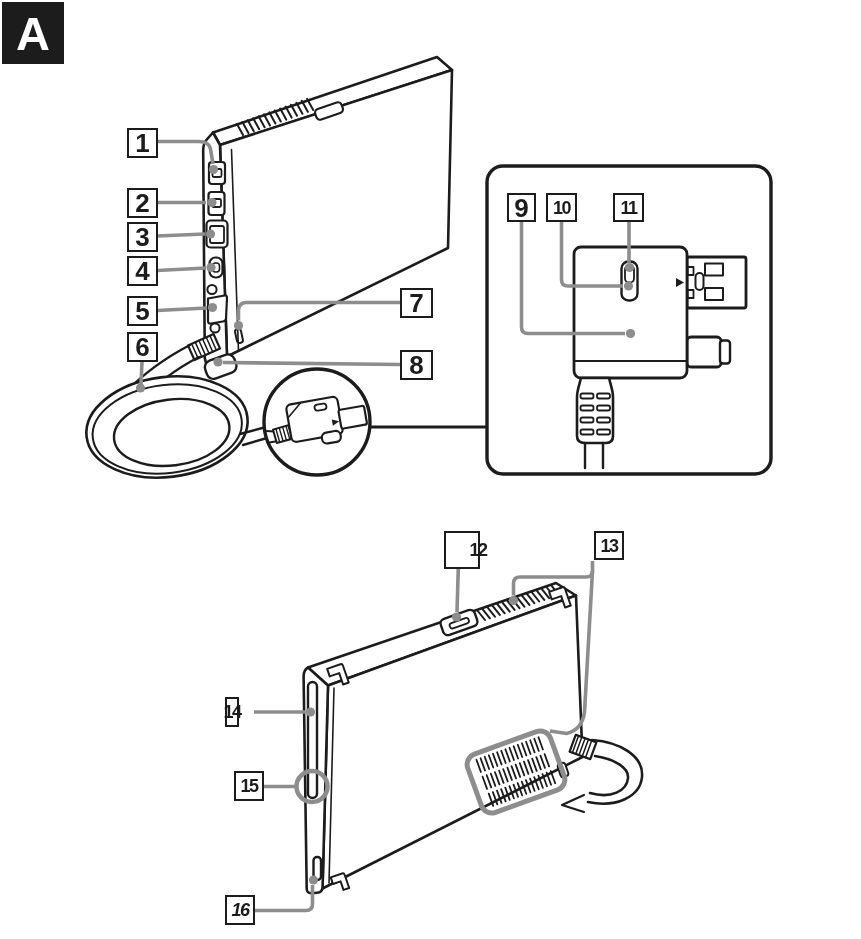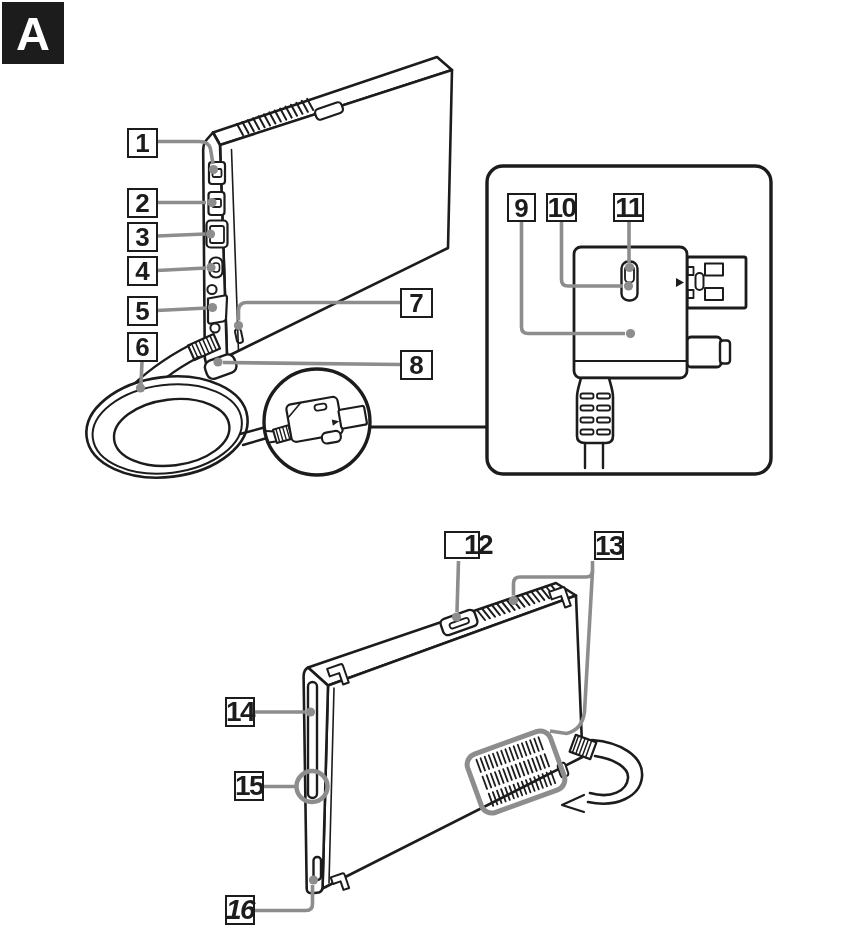"10" .callout.two { font-size: 28px -> 18px }
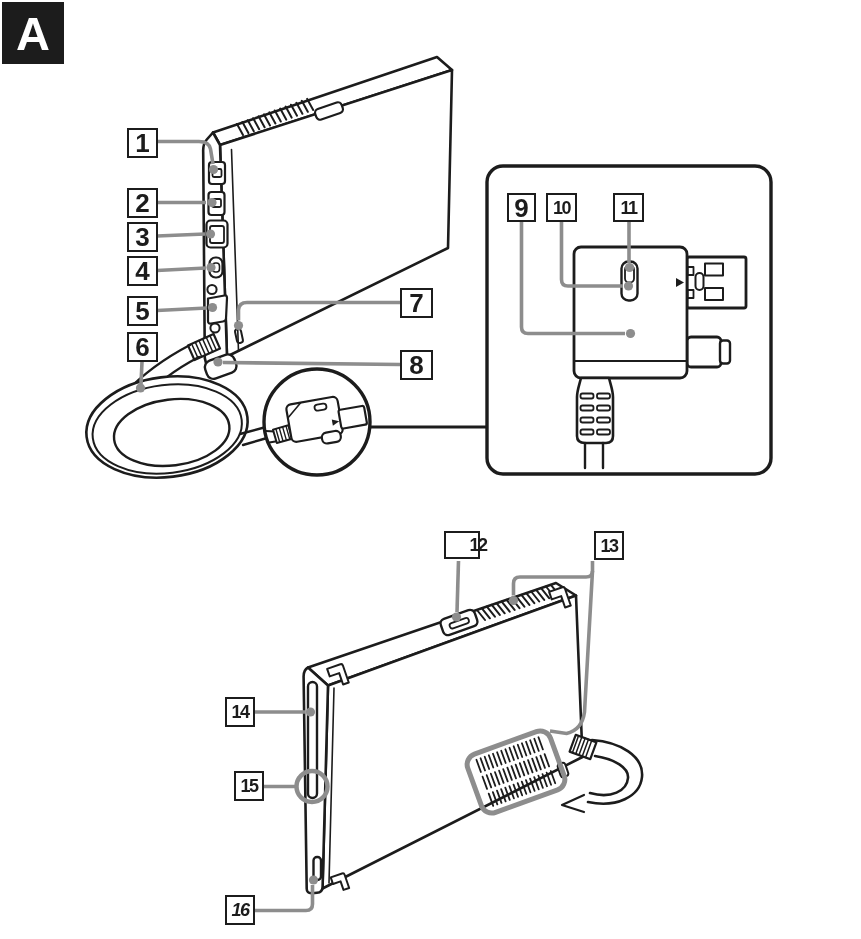"12" div.callout { height: 28px -> 38px }
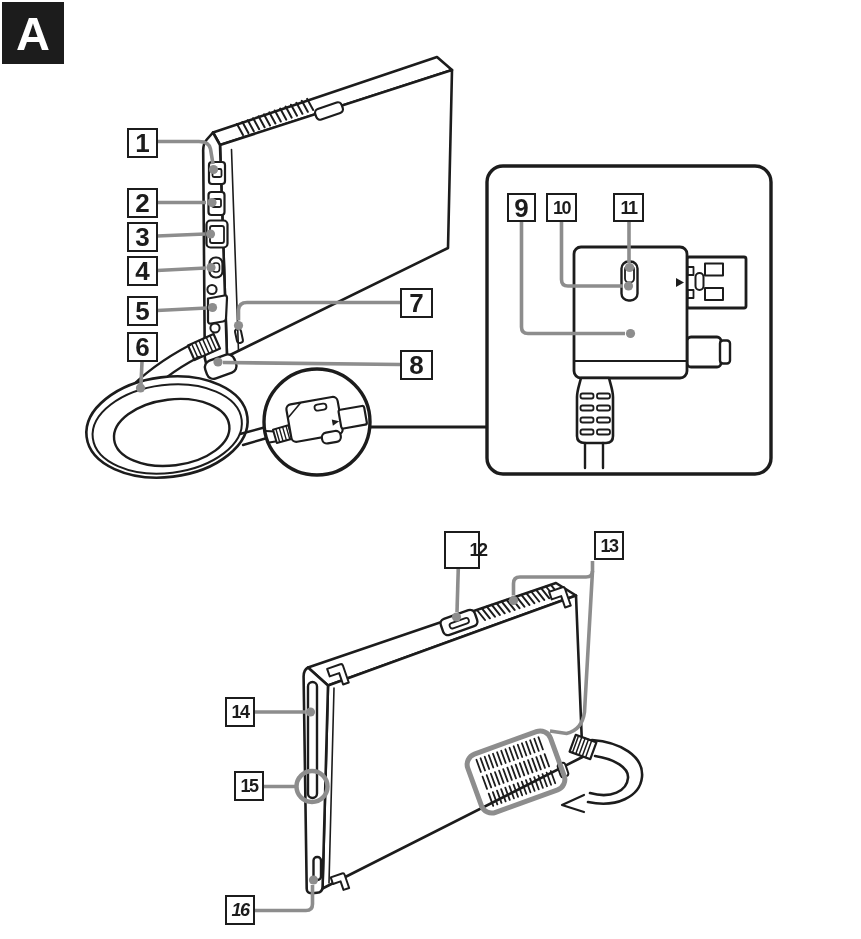"14" div.callout { width: 30px -> 14px }
